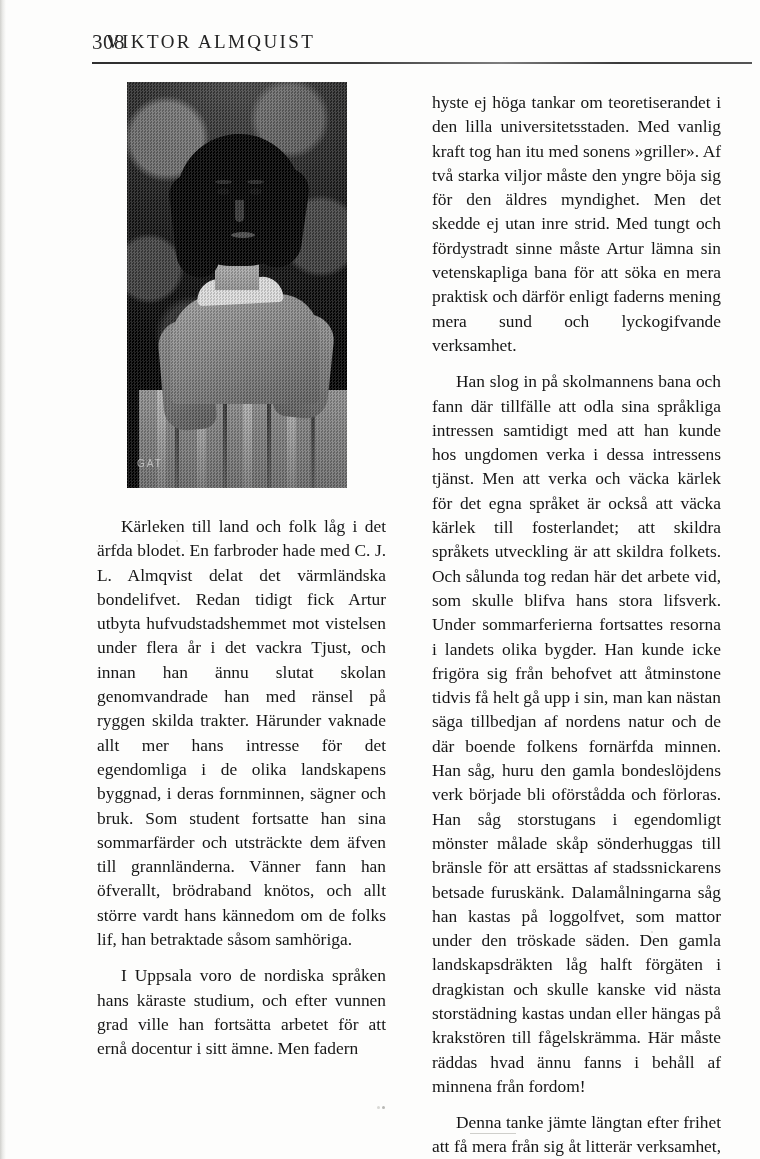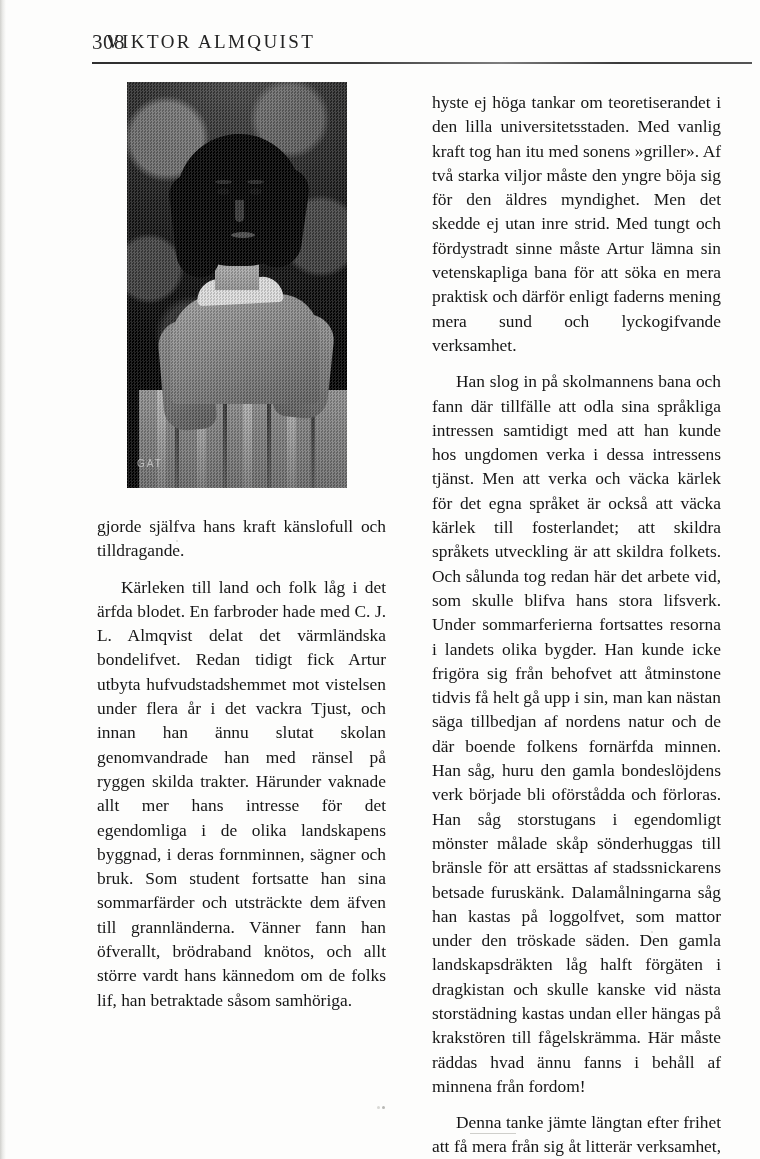"gjorde själfva hans kraft känslofull" p.noindent { html: <p>gjorde själfva hans kraft känslofull och tilldragande.</p> -> none }
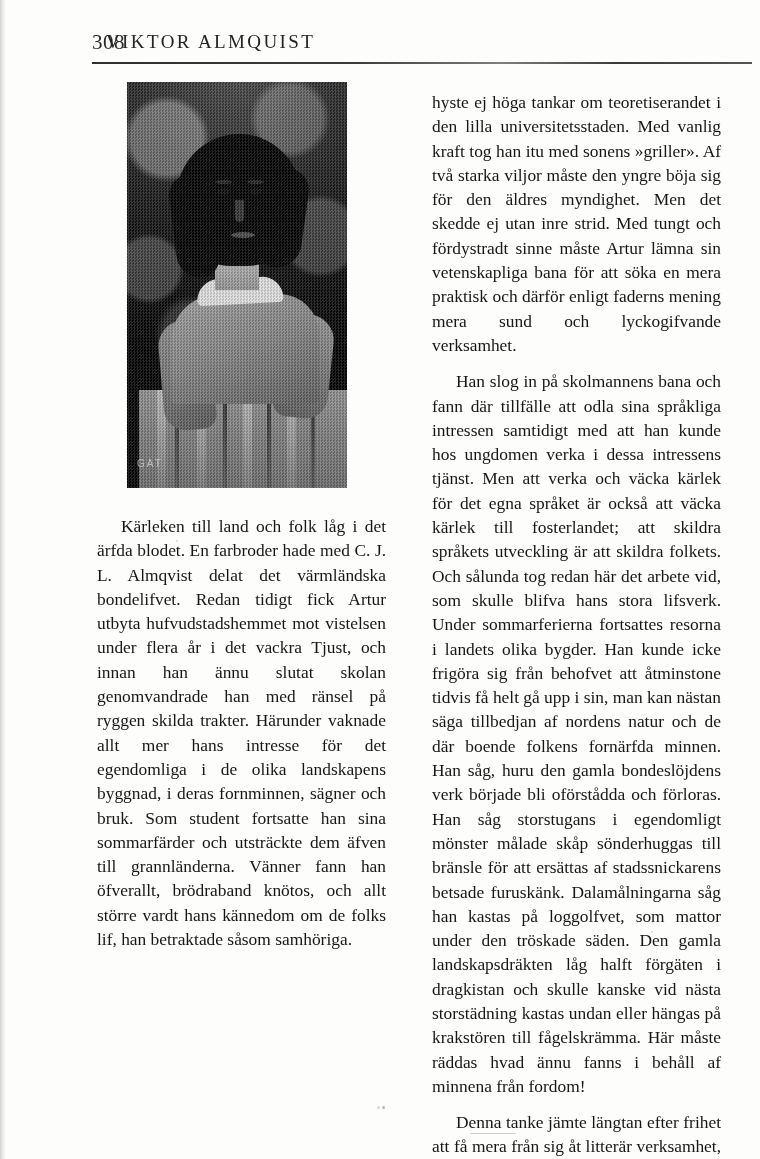"I Uppsala voro de nordiska" p { html: none -> <p>I Uppsala voro de nordiska språken hans käraste studium, och efter vunnen grad ville han fortsätta arbetet för att ernå docentur i sitt ämne. Men fadern</p> }
